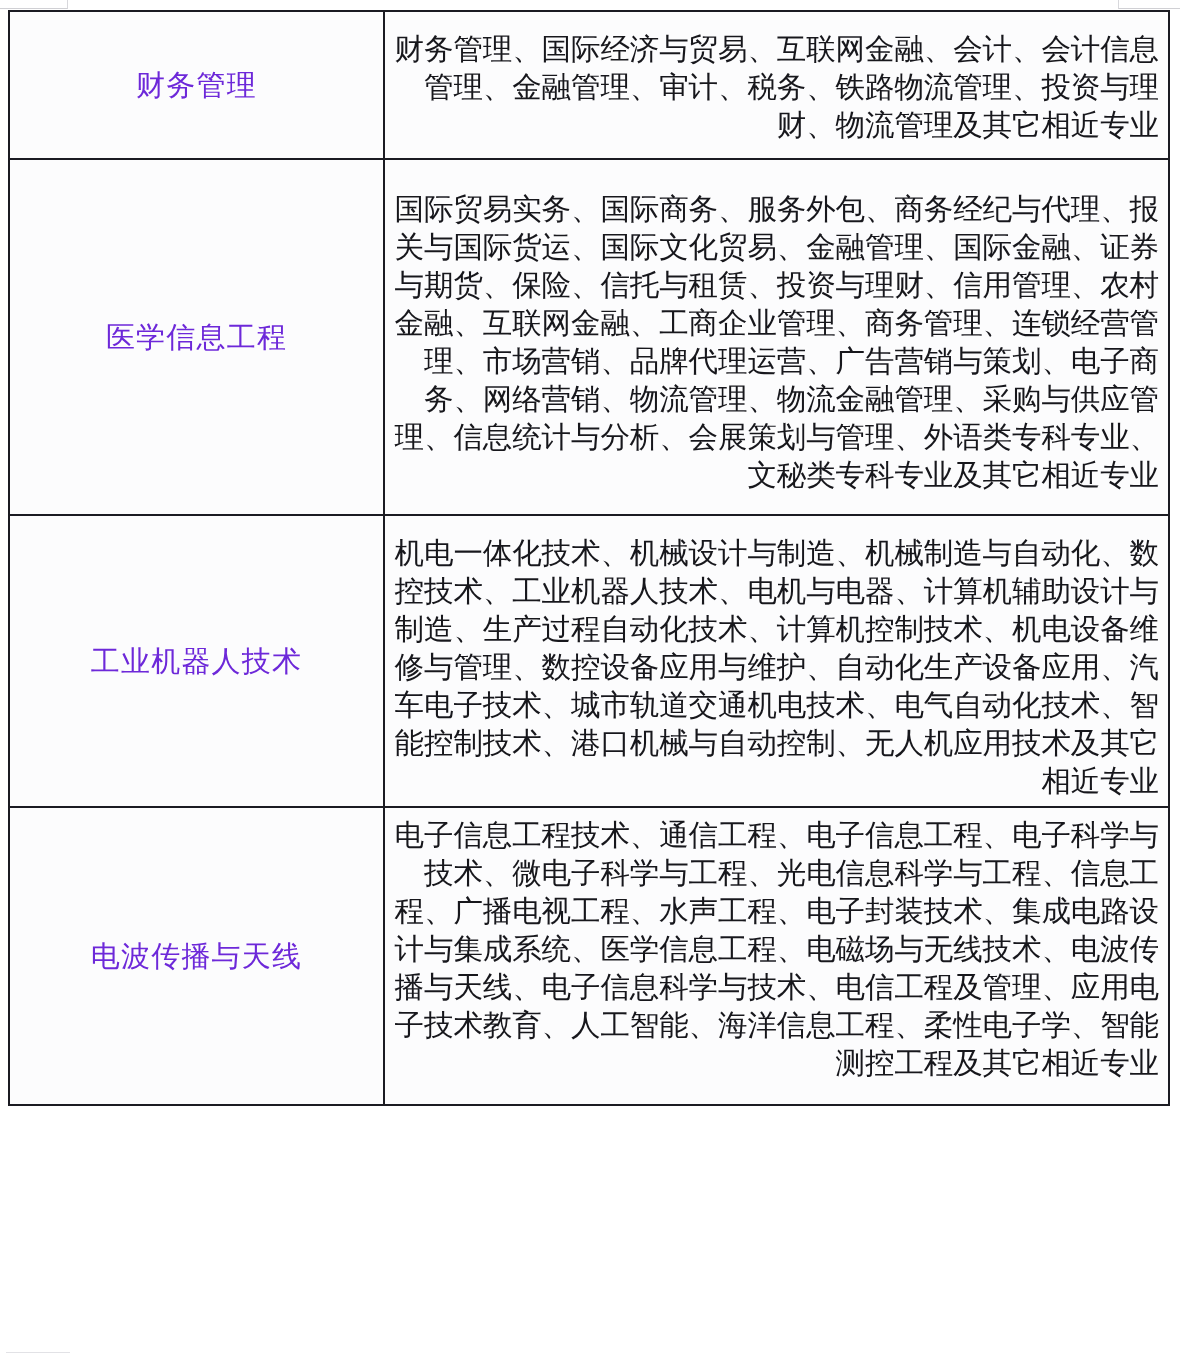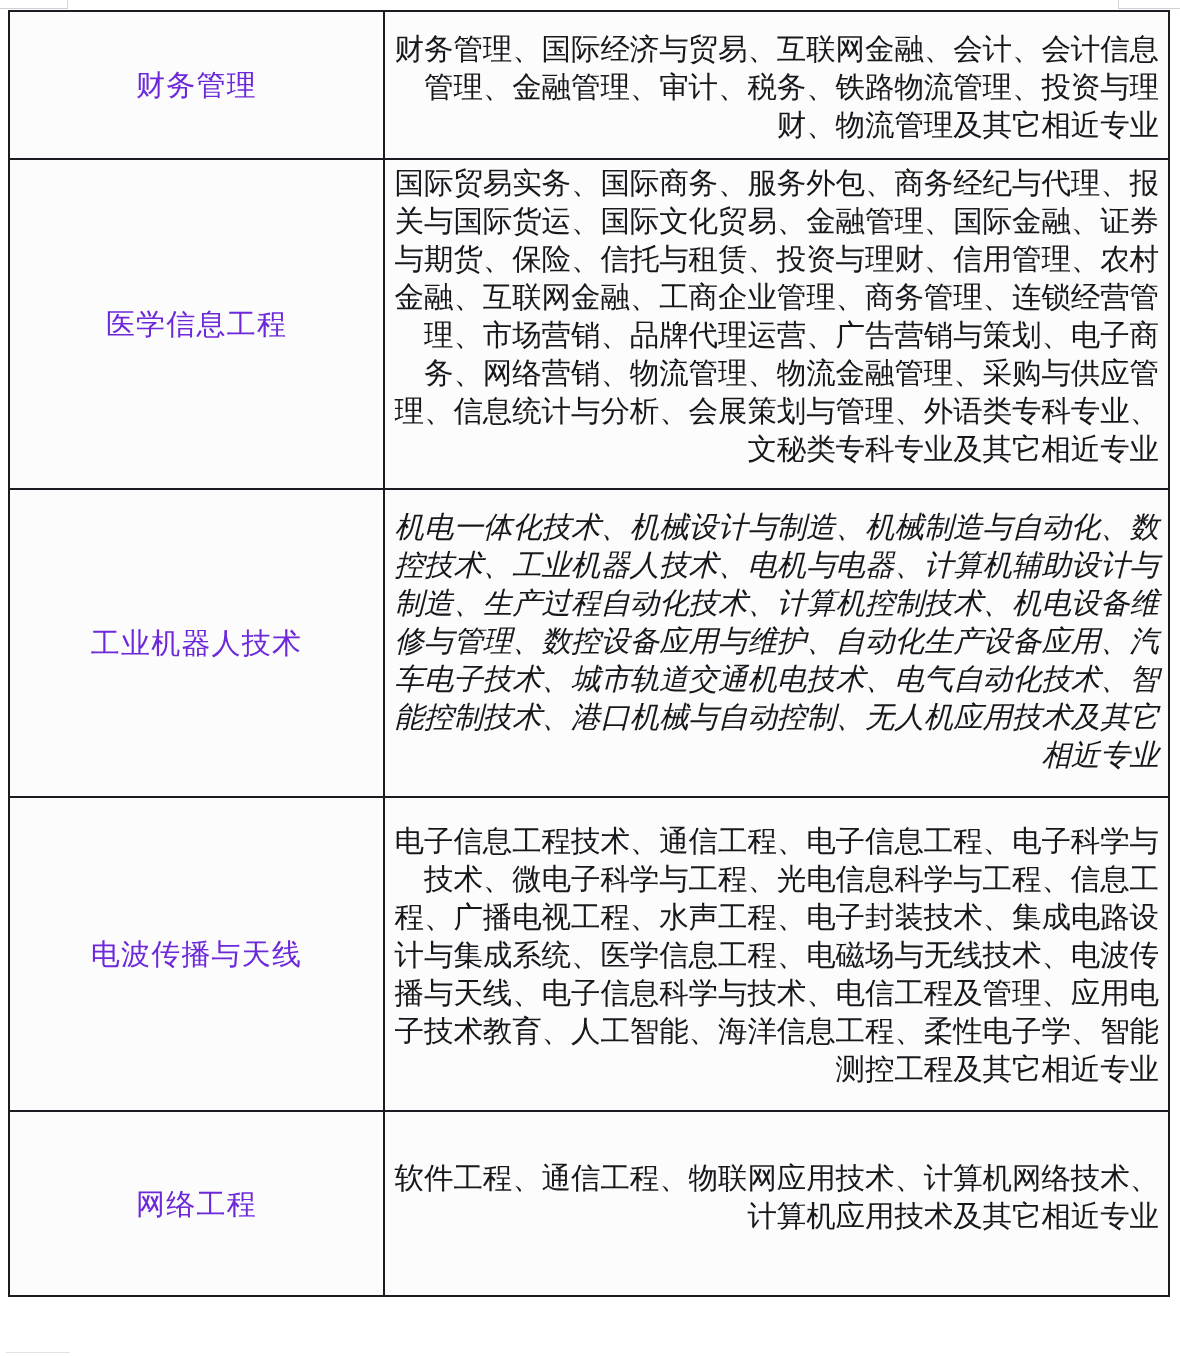"国际贸易实务、国际商务、服务外包、商务经纪与代理、报关与国际货运、国际文化贸易、" tr.row-guomao td.major-list { padding-top: 4px -> 30px }
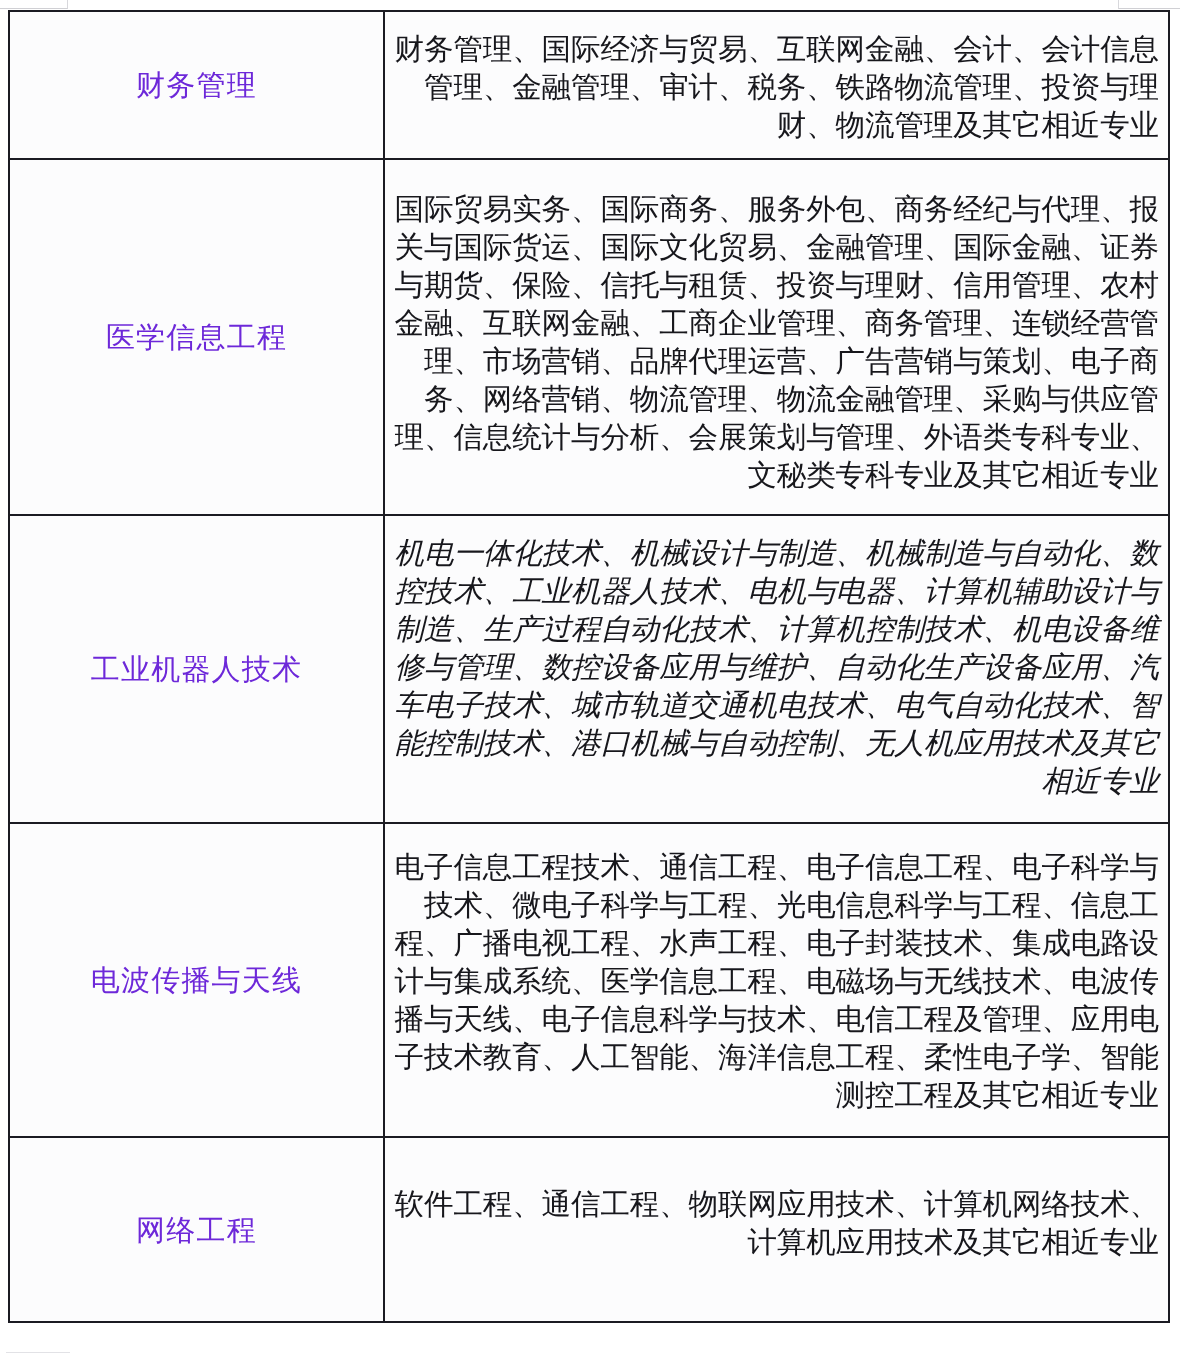"机电一体化技术、机械设计与制造、机械制造与自动化、数控技术、工业机器人技术、电机" tr.row-jixie td.major-list { font-style: italic -> none; padding-bottom: 22px -> 6px }
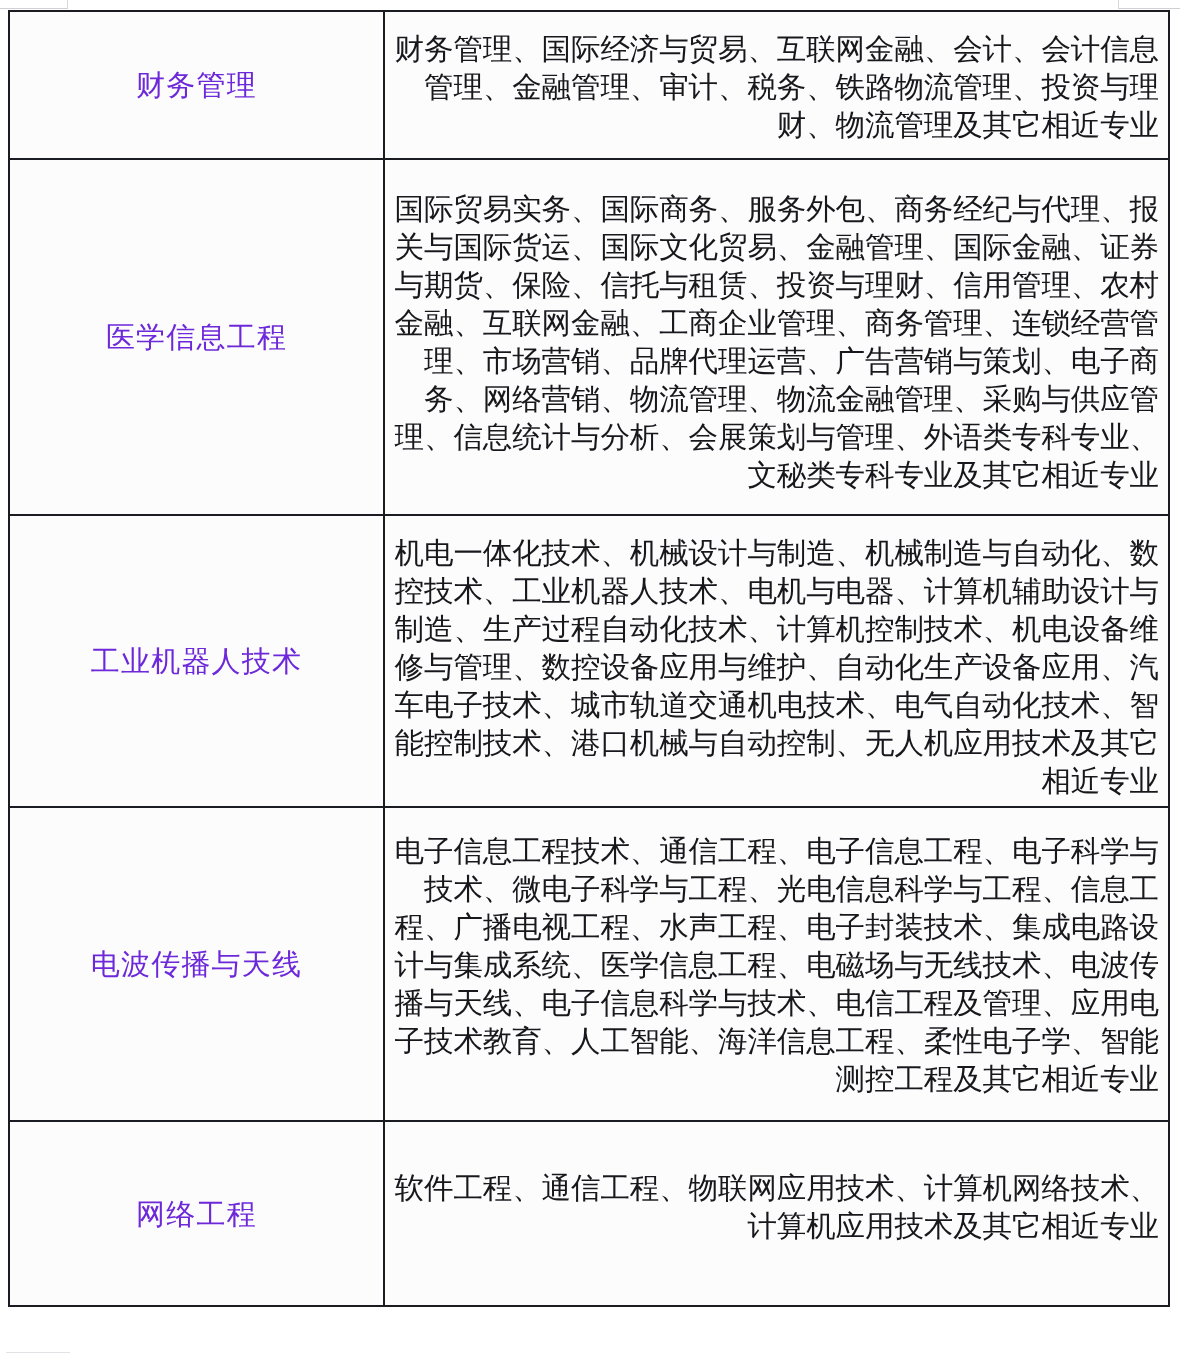"电子信息工程技术、通信工程、电子信息工程、电子科学与技术、微电子科学与工程、光电" tr.row-dianzi td.major-list { padding-top: 24px -> 8px }
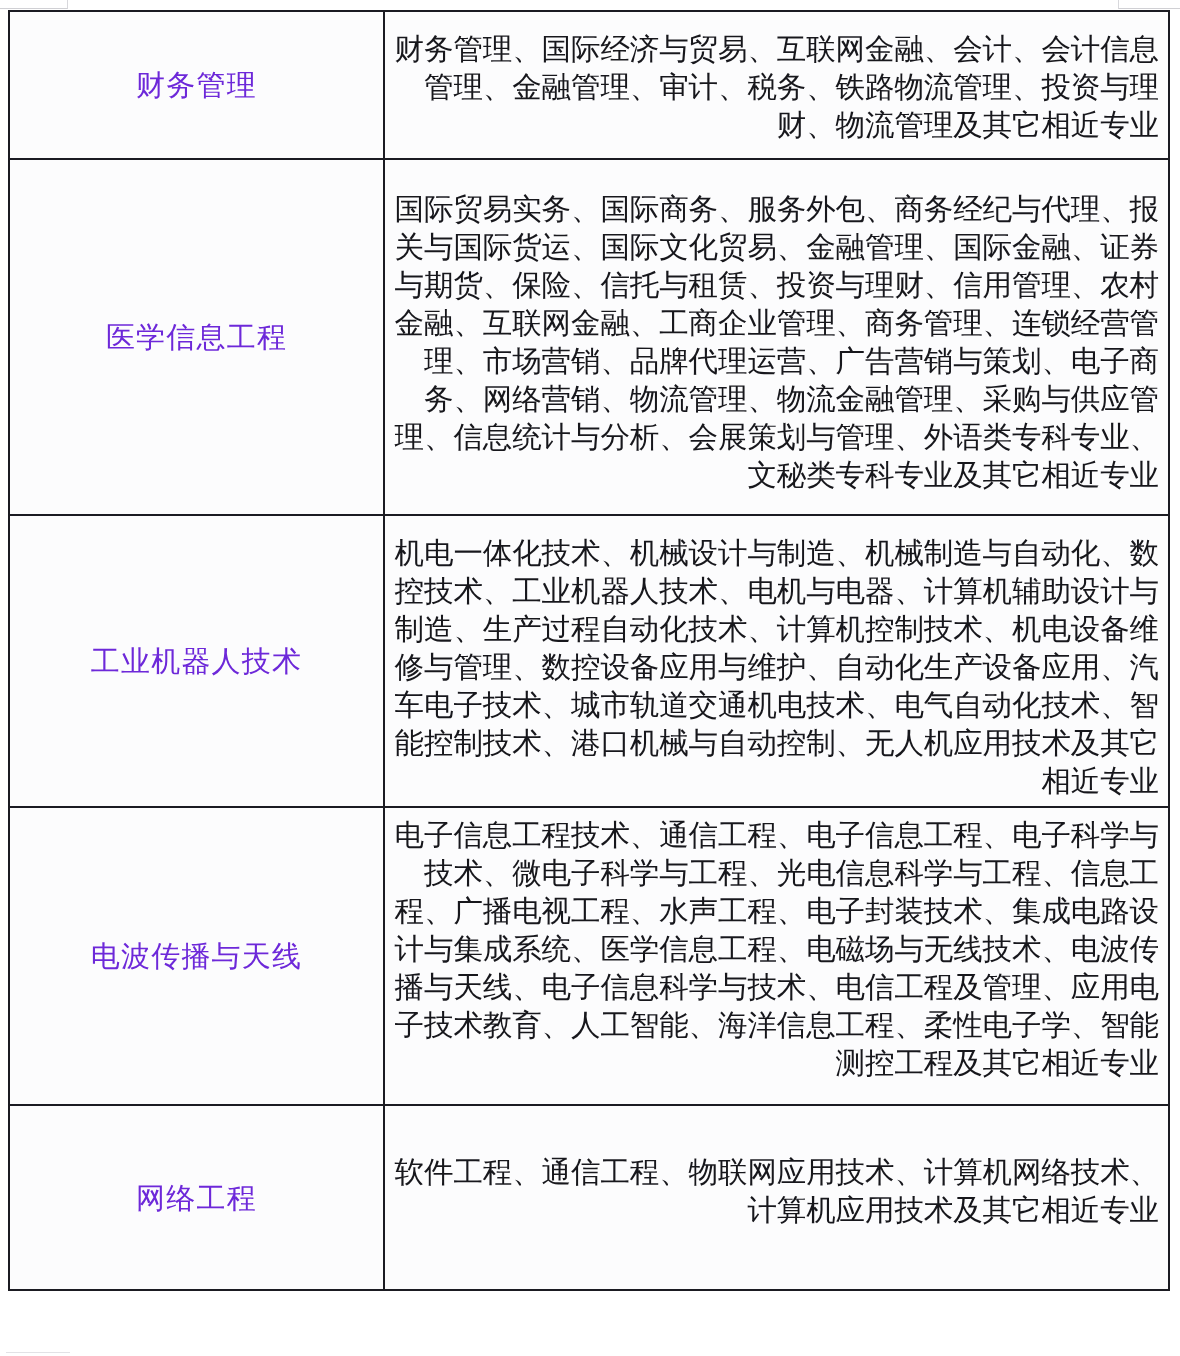"网络工程" tr.row-wangluo { html: <tr> <td>网络工程</td> <td> <span>软件工程、通信工程、物联网应用技术、计算机网络技术、计算机应用技术及其它相近专业</span> </td> </tr> -> none }
